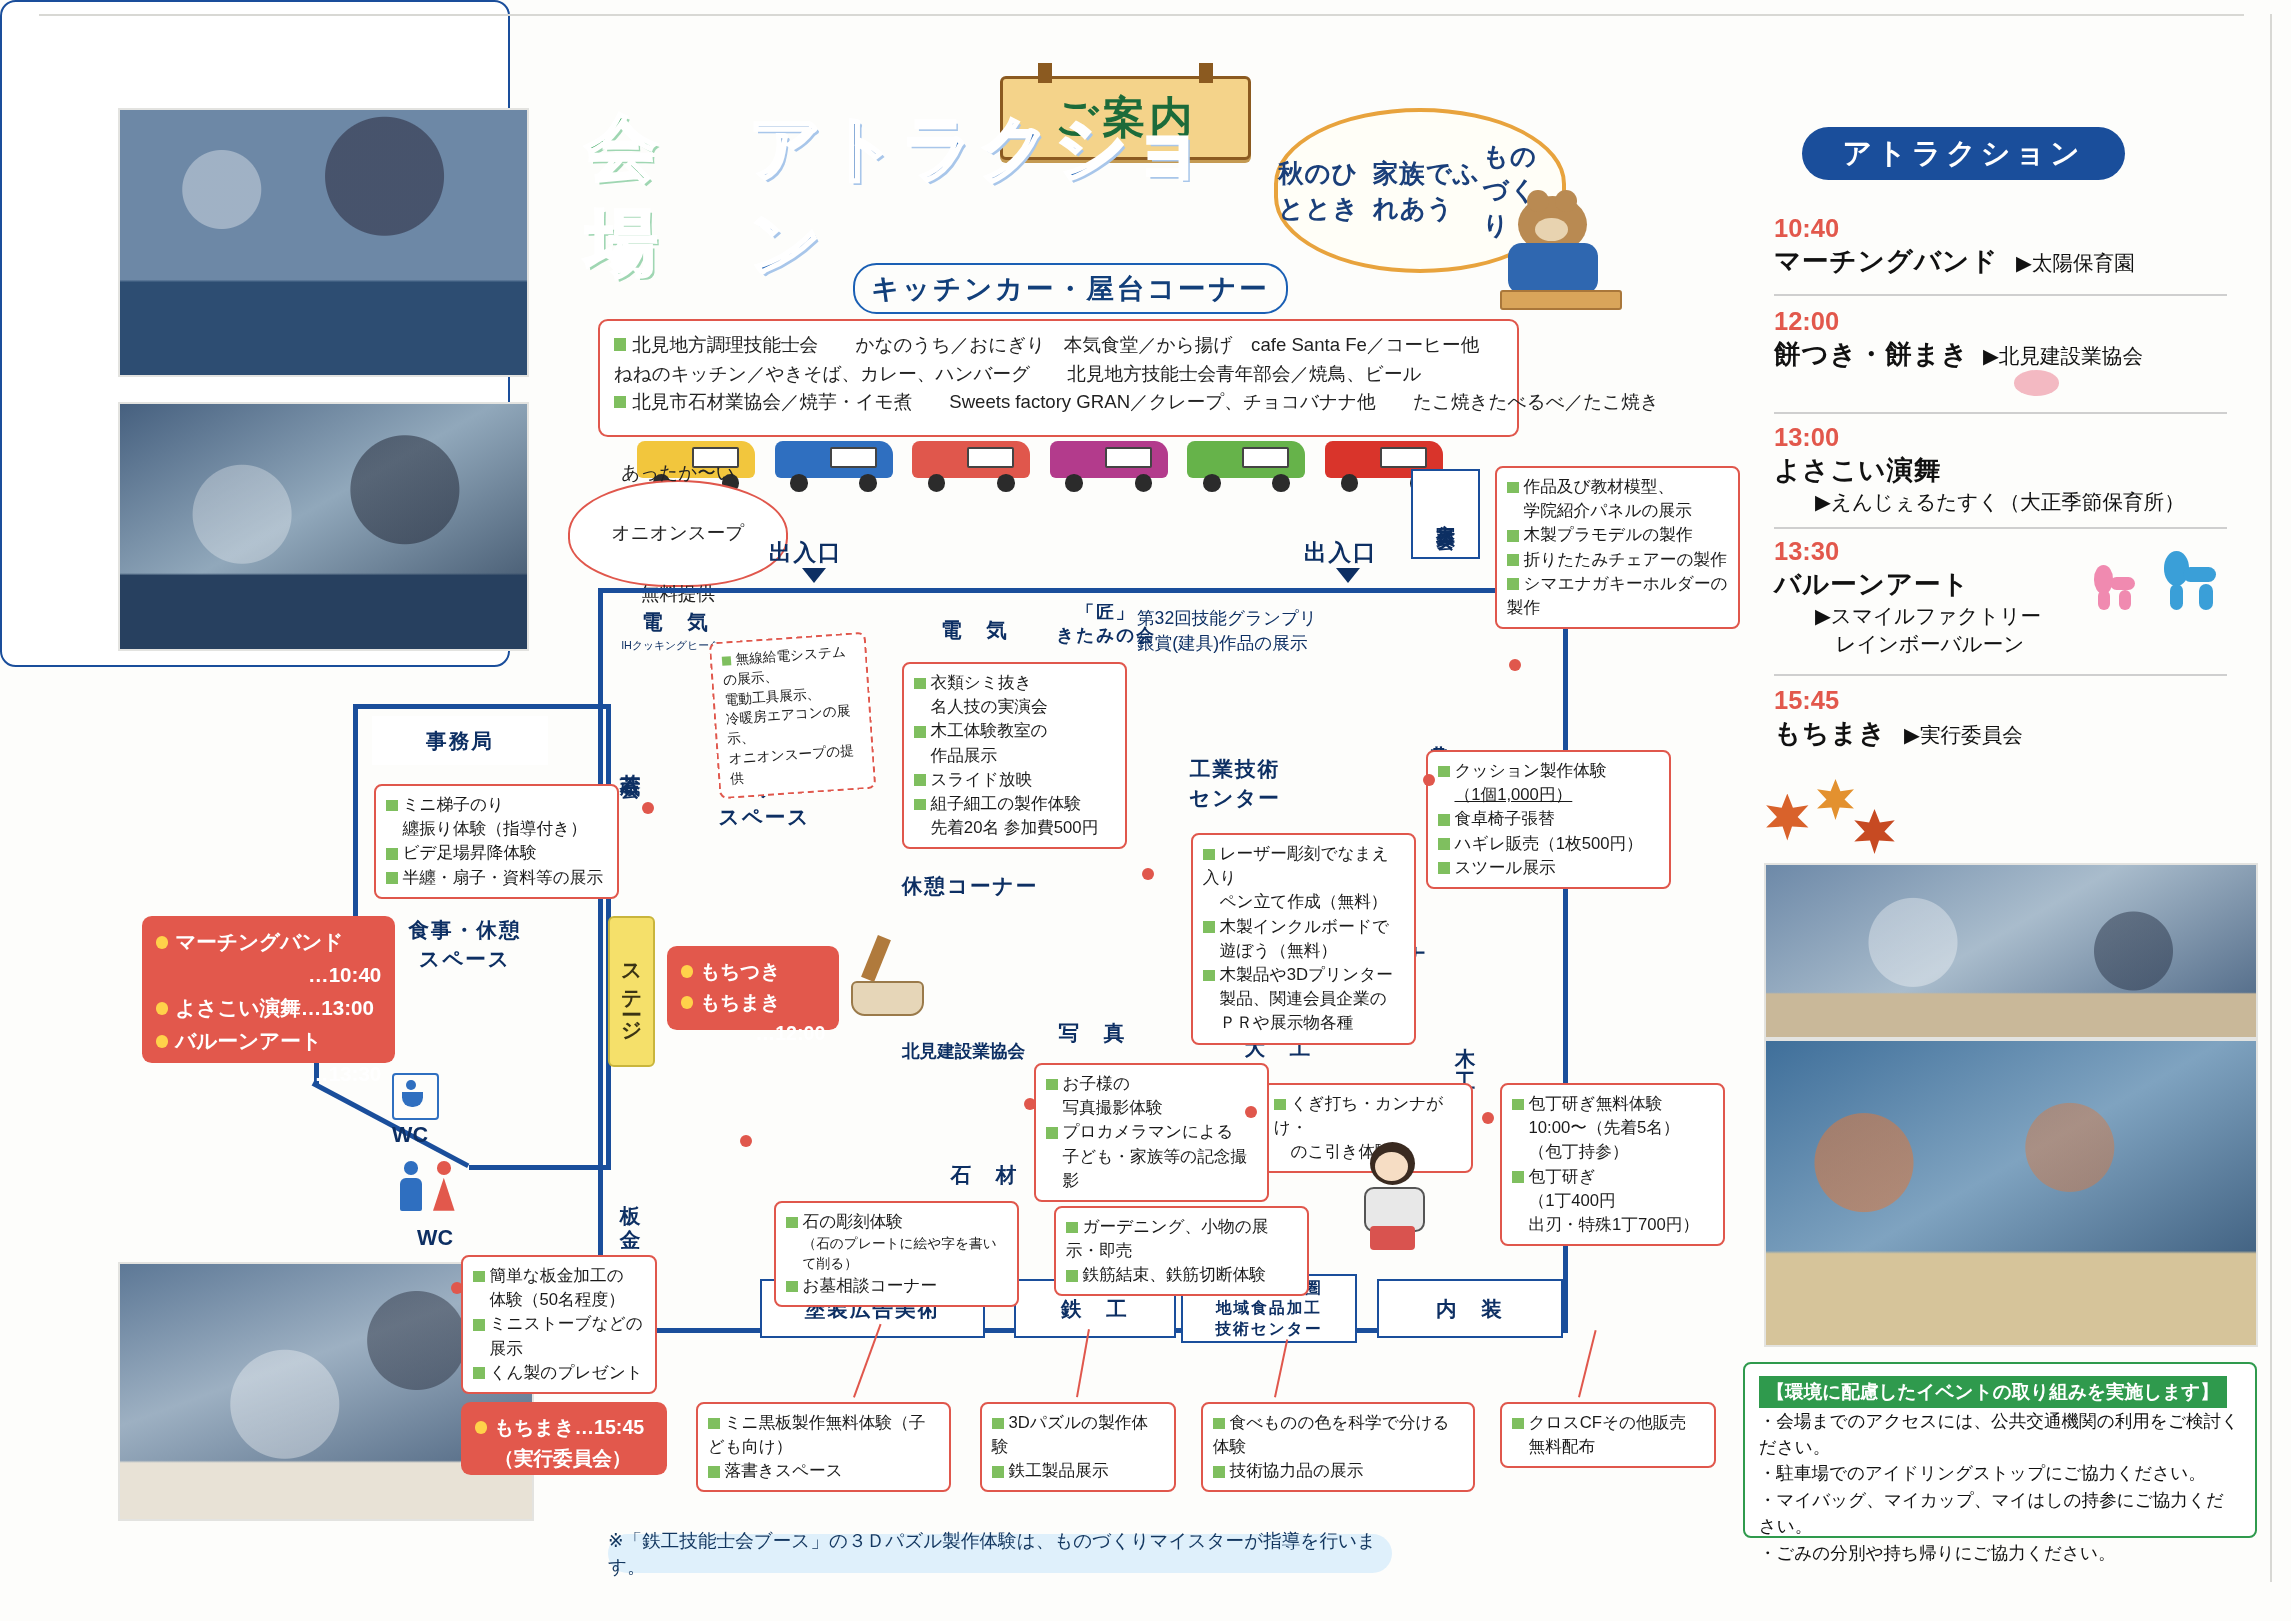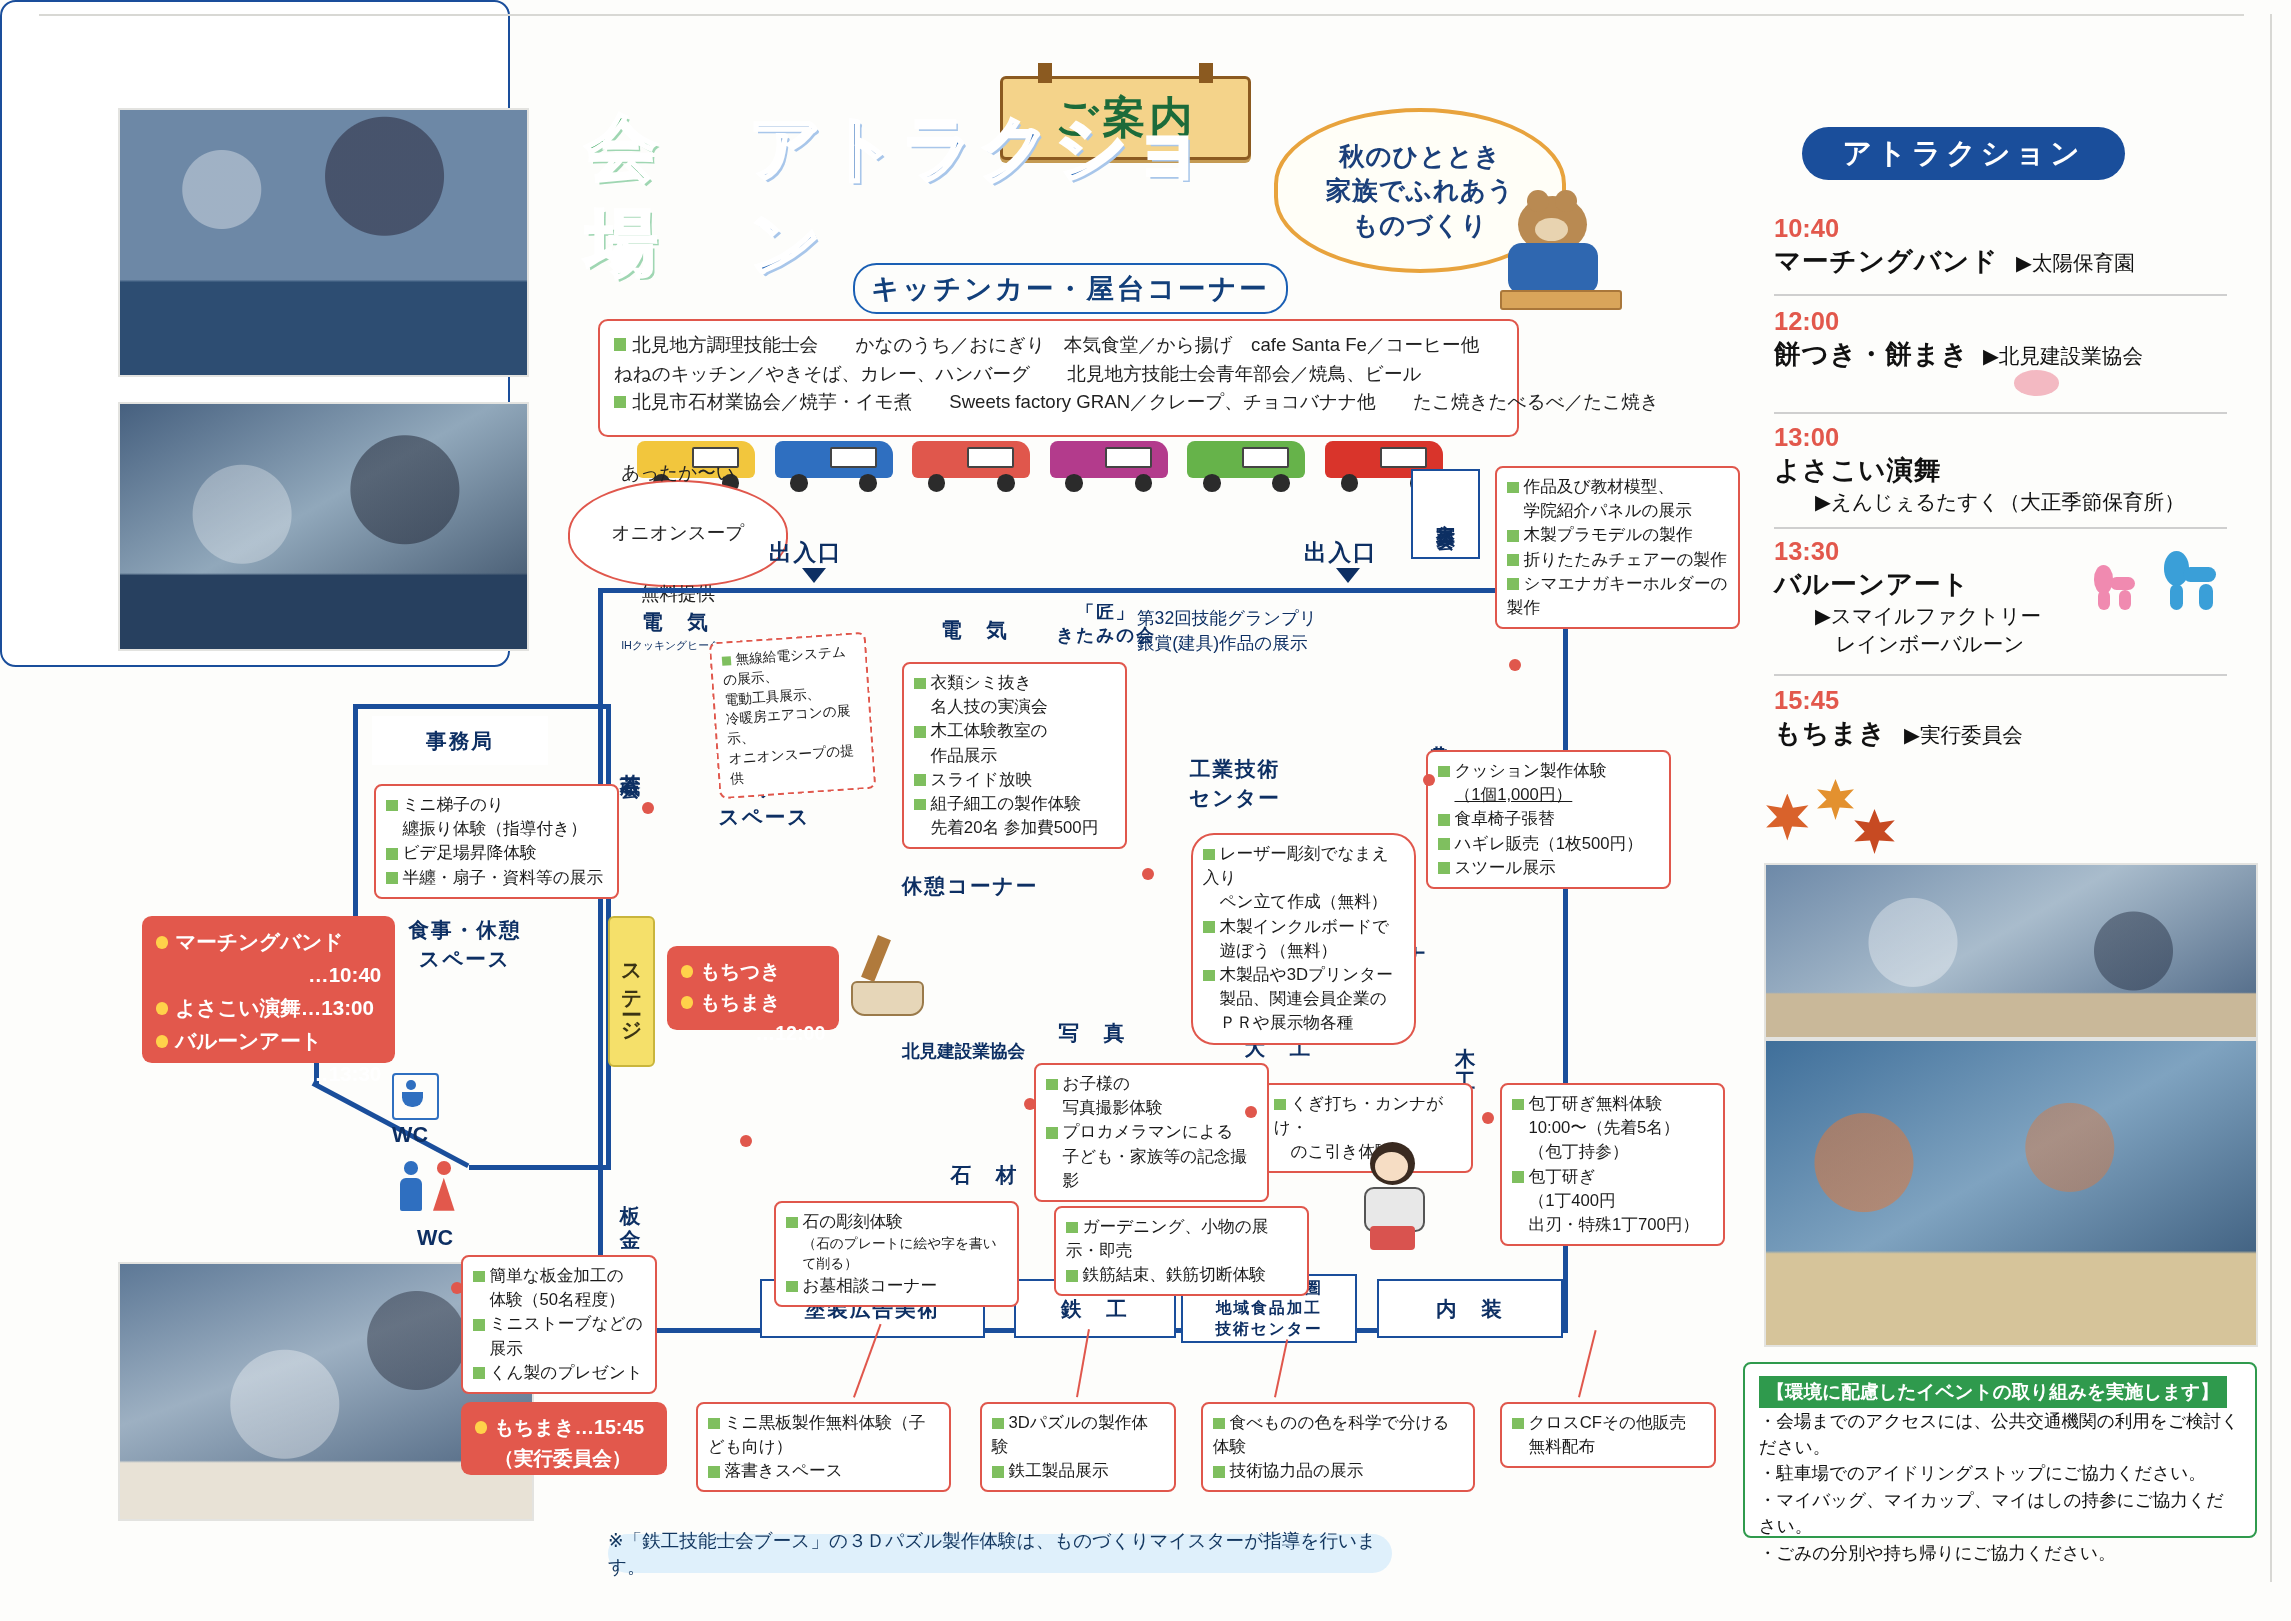"秋のひととき" #autumn-bubble { flex-direction: column -> row }
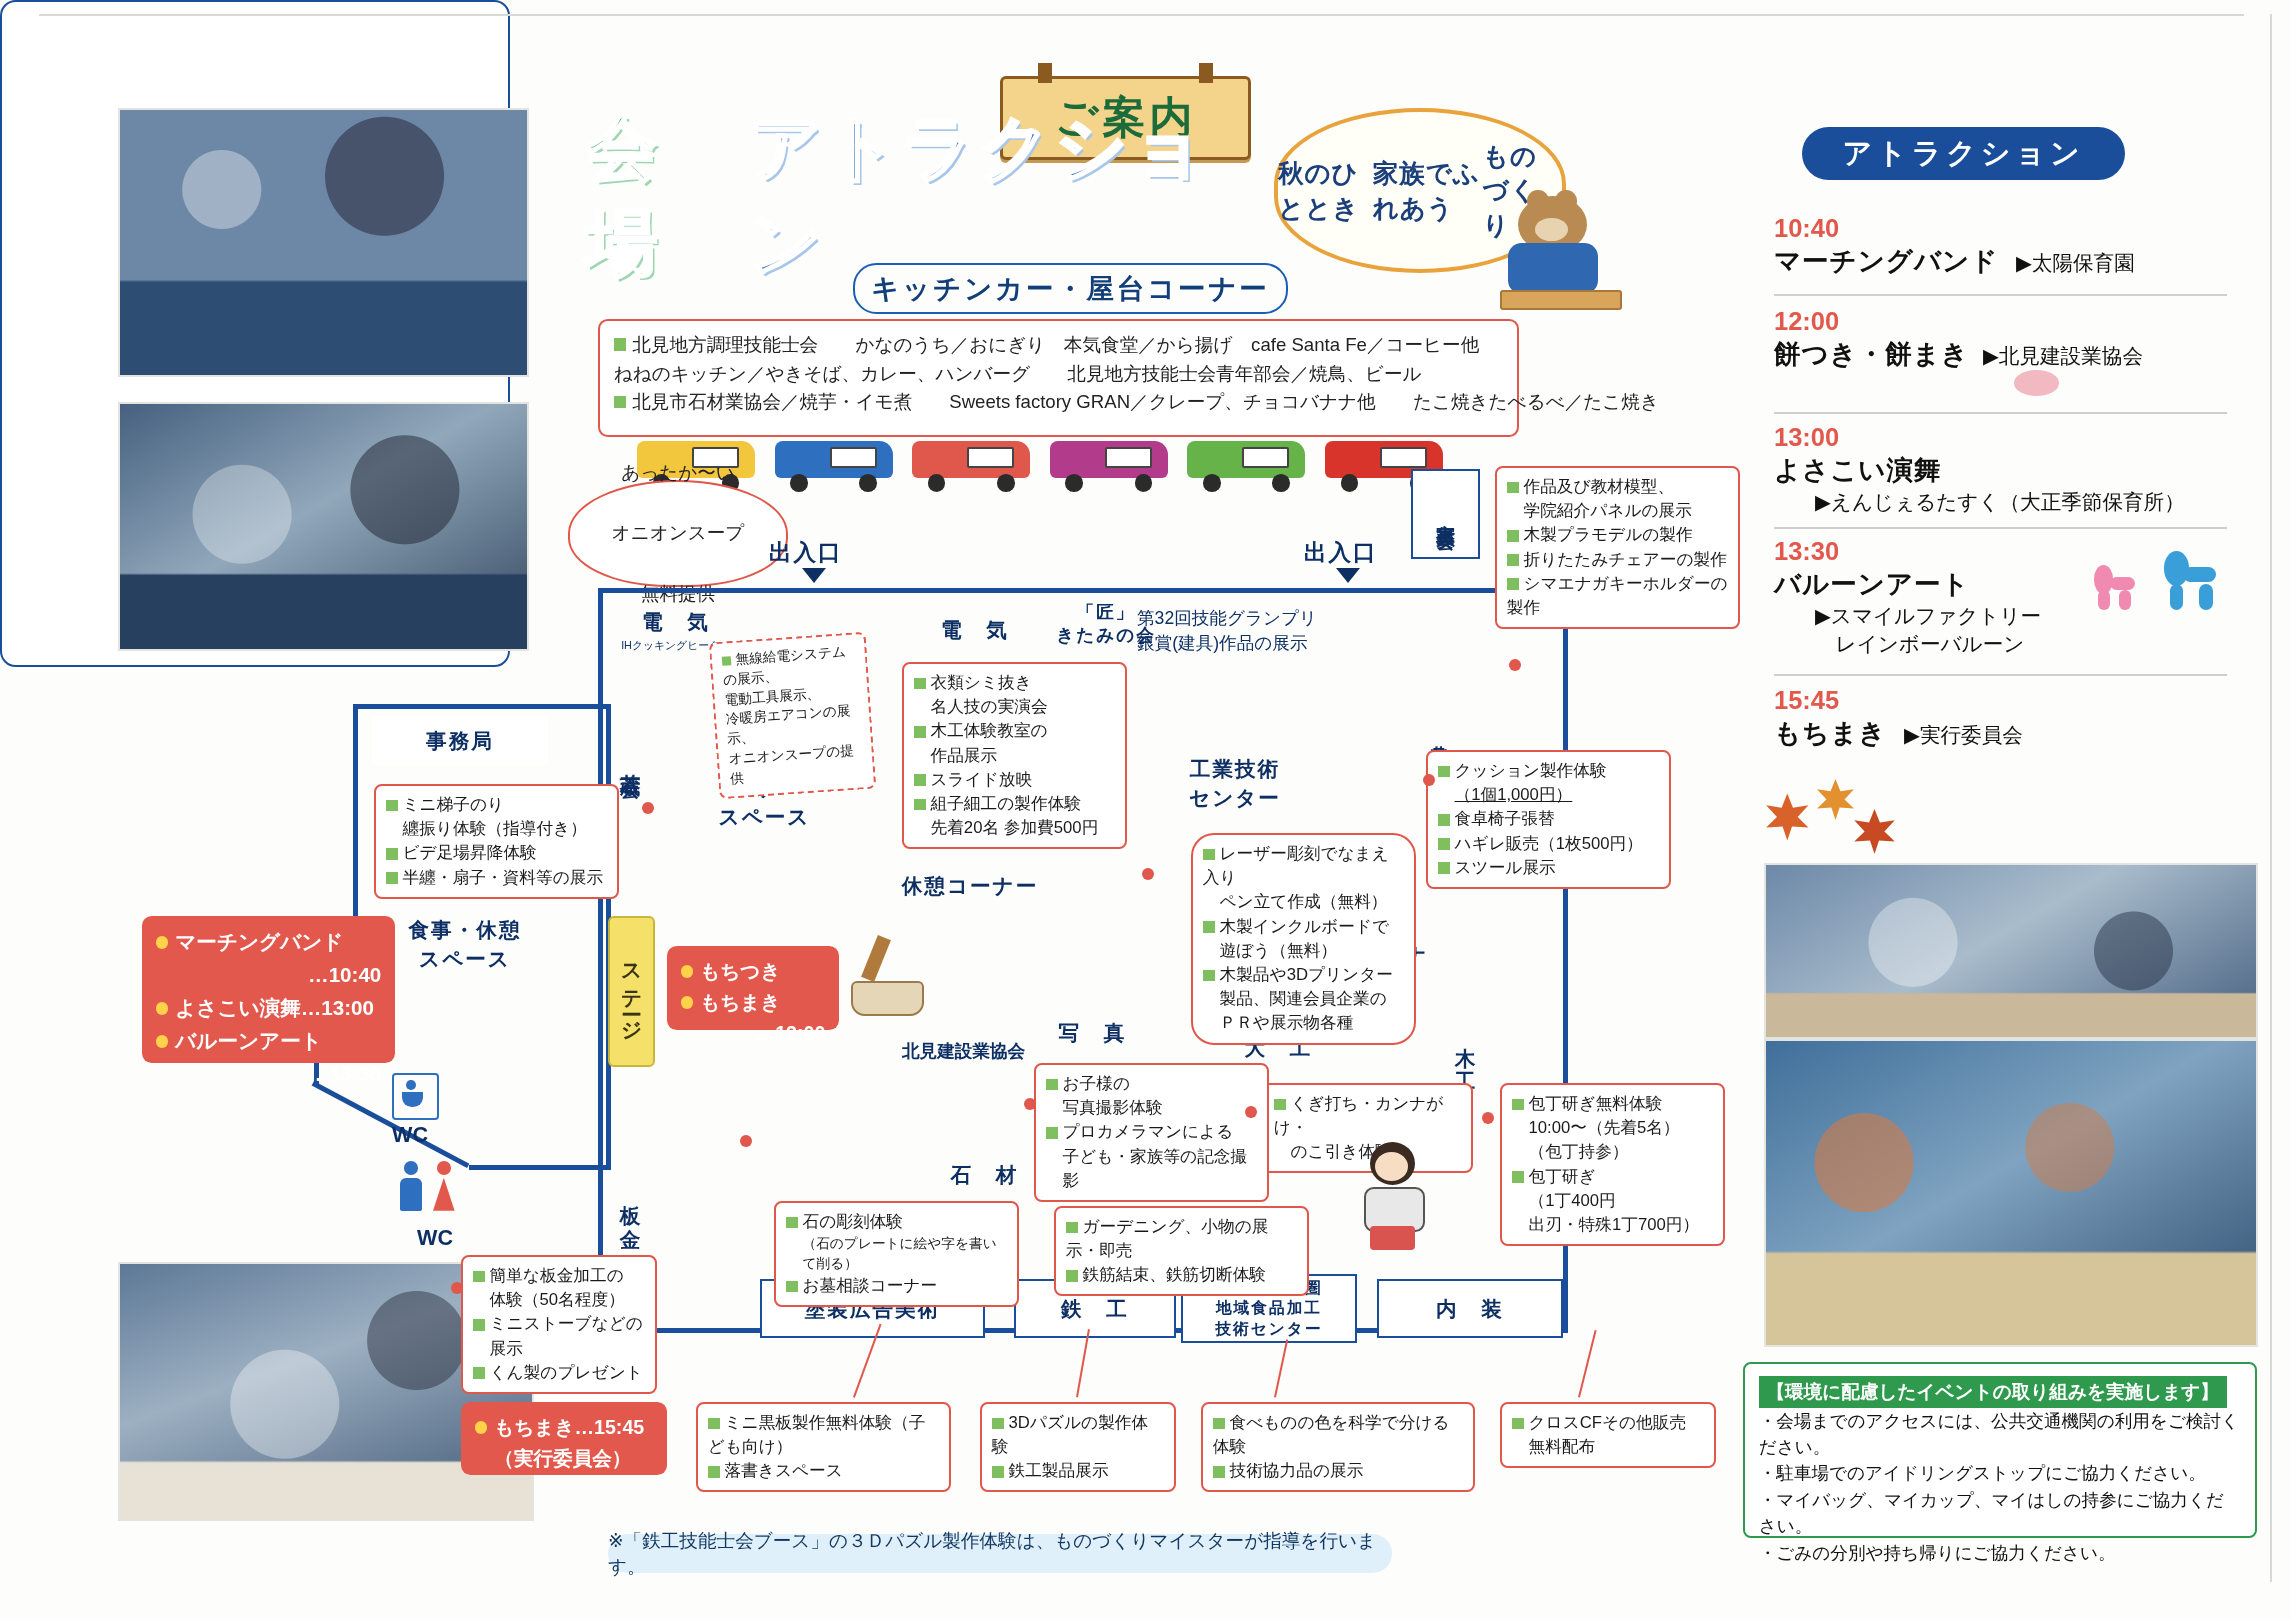"レーザー彫刻でなまえ入り" div.callout { border-radius: 23px -> none }
